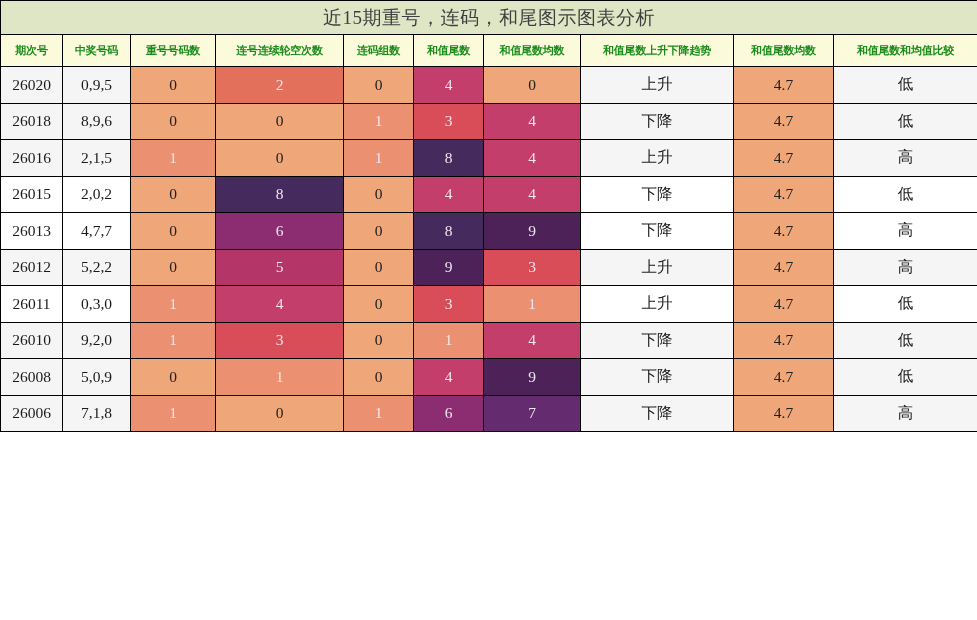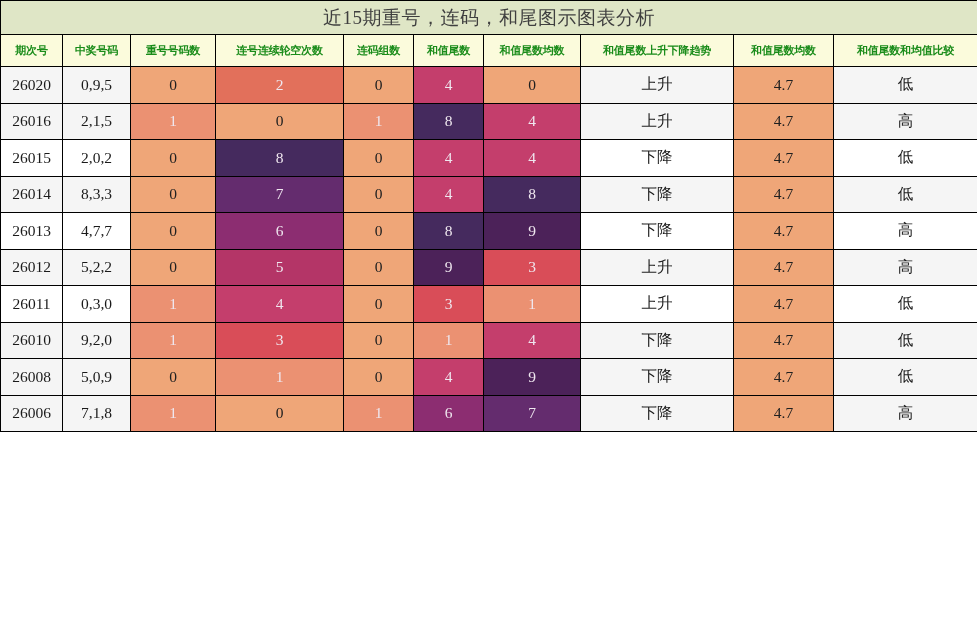"26018" tr { html: none -> <tr> <td>26018</td> <td>8,9,6</td> <td>0</td> <td>0</td> <td>1</td> <td>3</td> <td>4</td> <td>下降</td> <td>4.7</td> <td>低</td> </tr> }
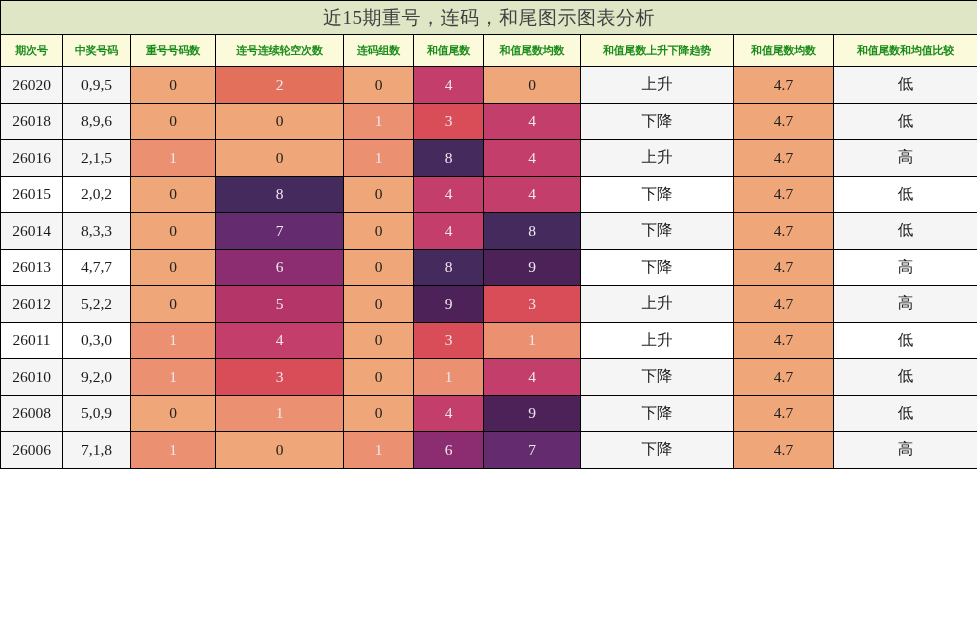"26014" tr { html: <tr> <td>26014</td> <td>8,3,3</td> <td>0</td> <td>7</td> <td>0</td> <td>4</td> <td>8</td> <td>下降</td> <td>4.7</td> <td>低</td> </tr> -> none }
